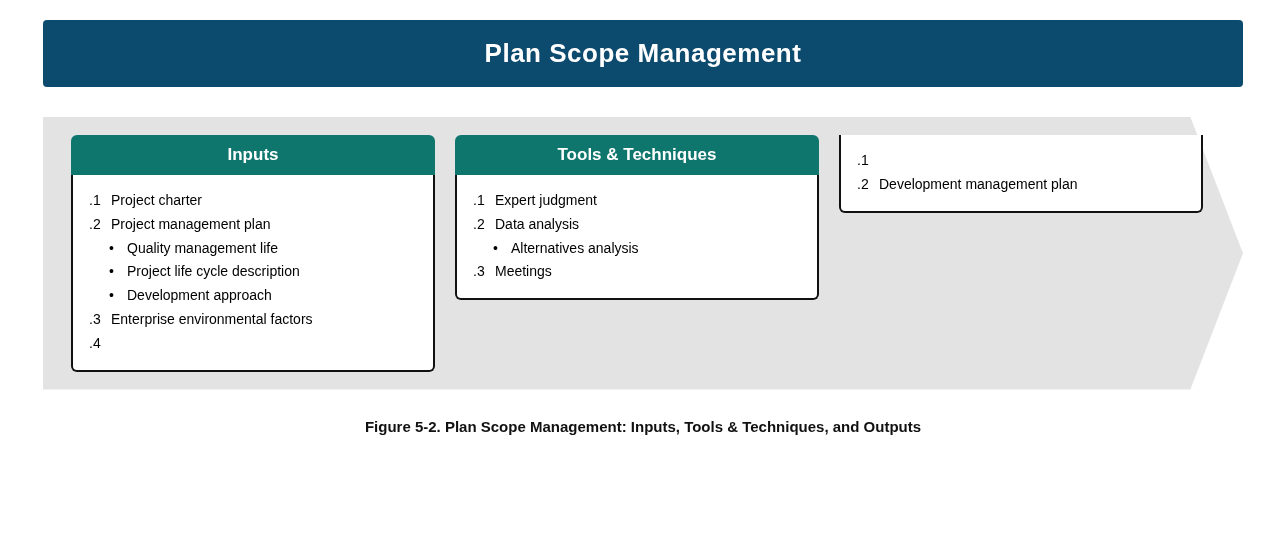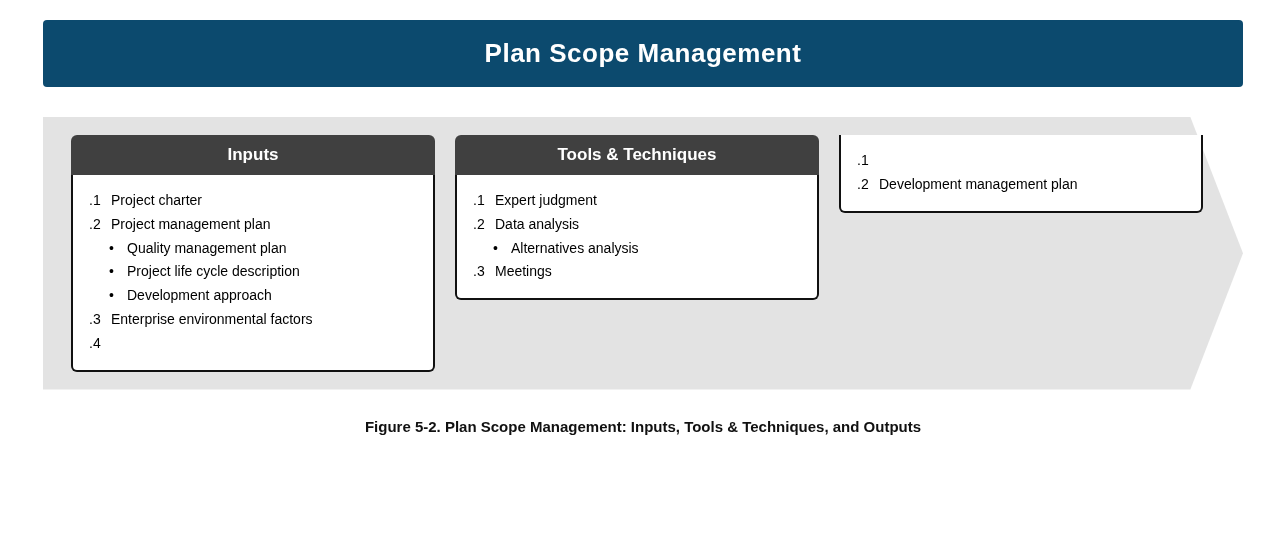"Inputs" .col-header { background: #404040 -> #0f766e }
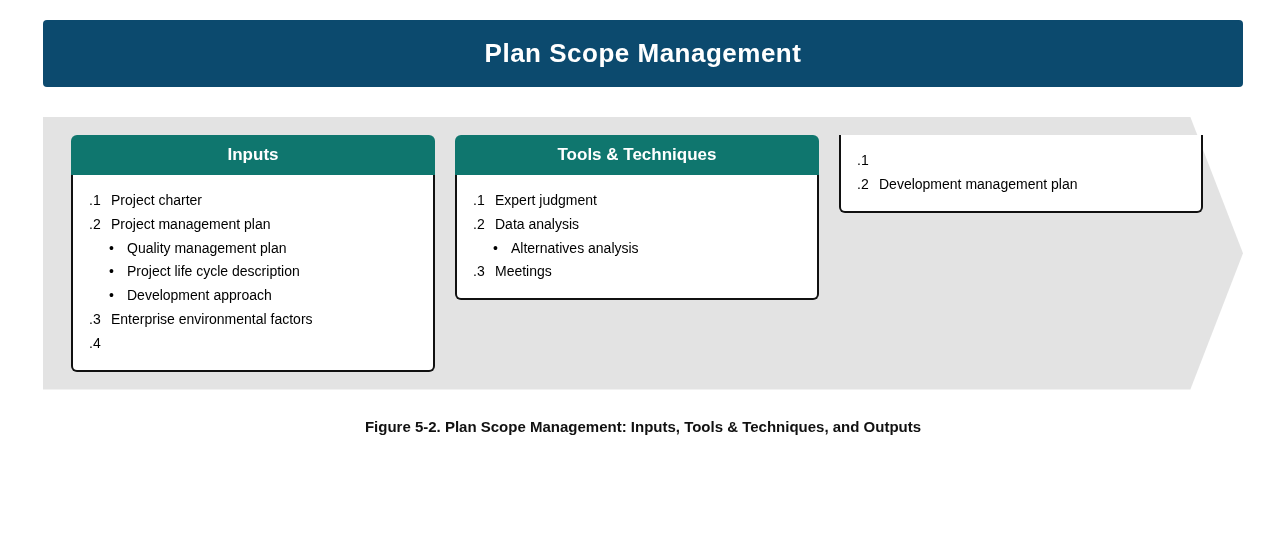"Quality management plan" span { text: plan -> life }
